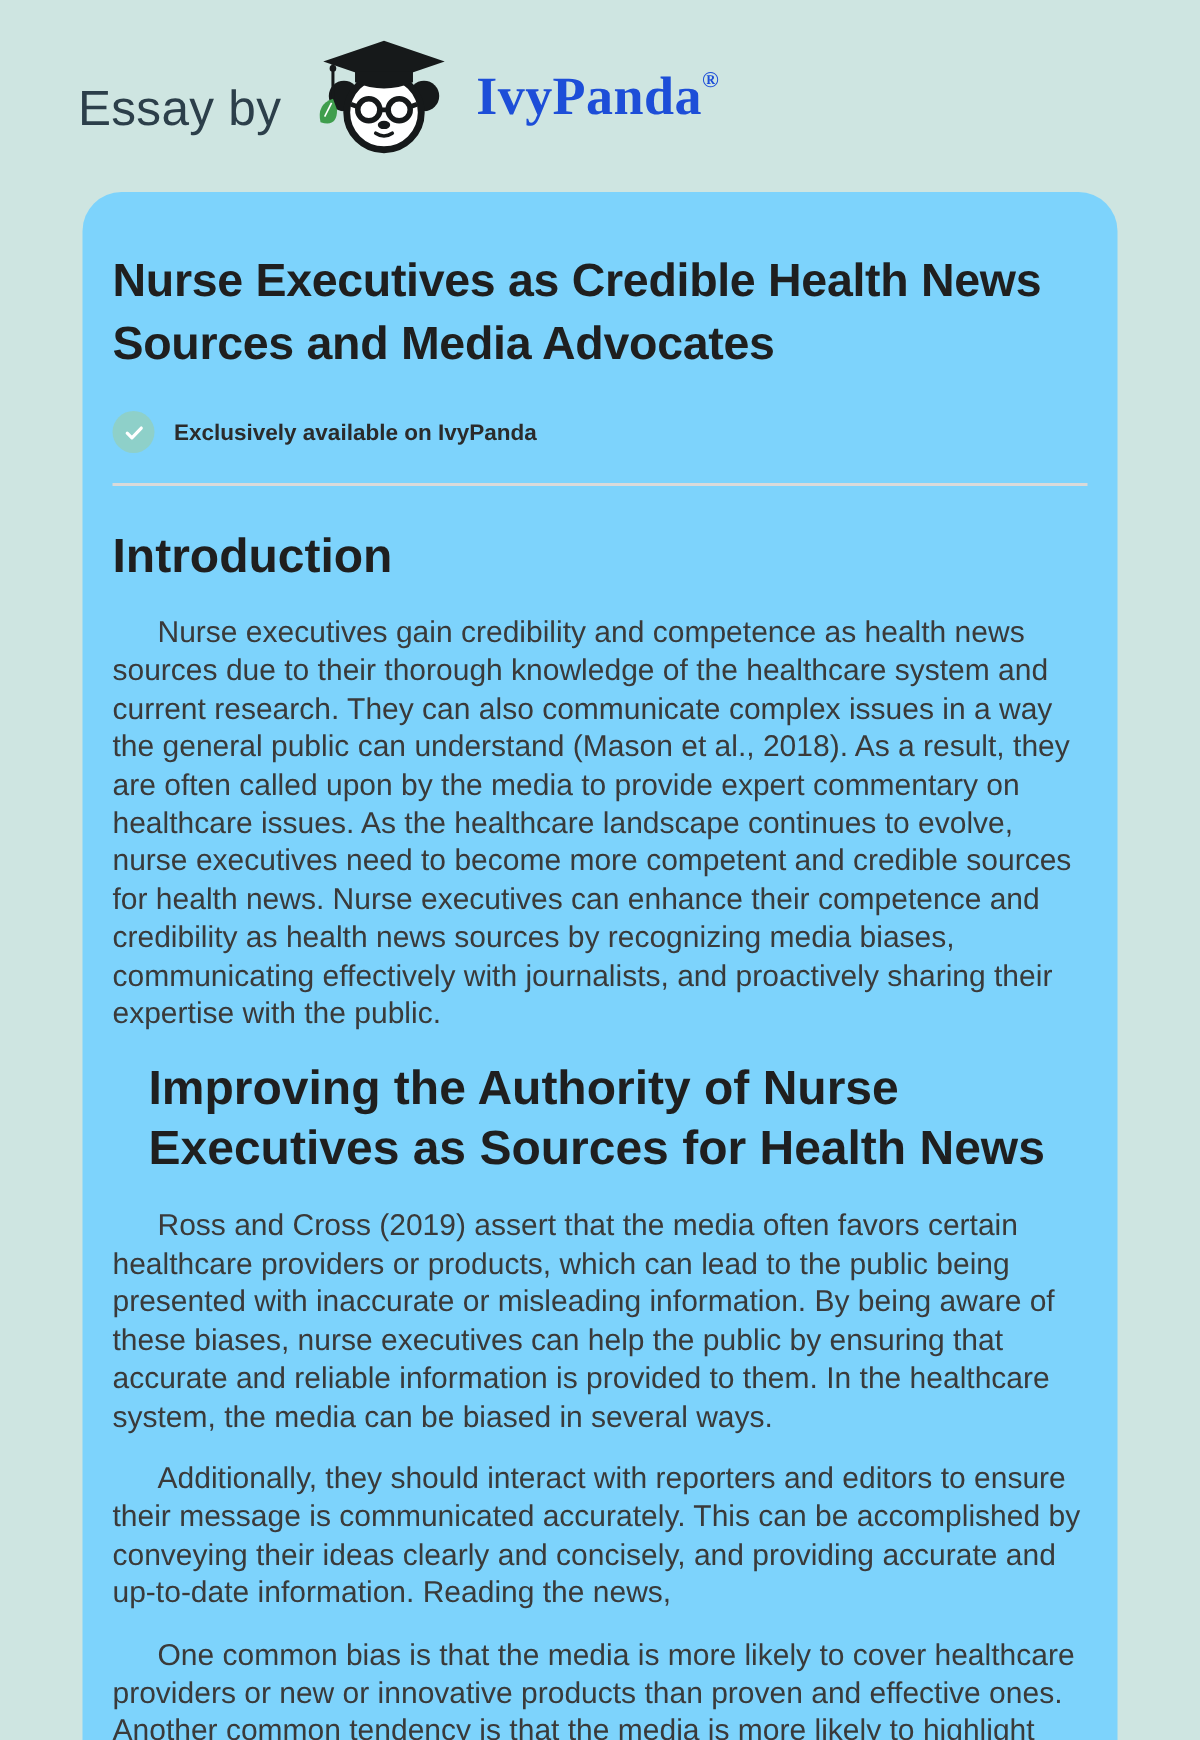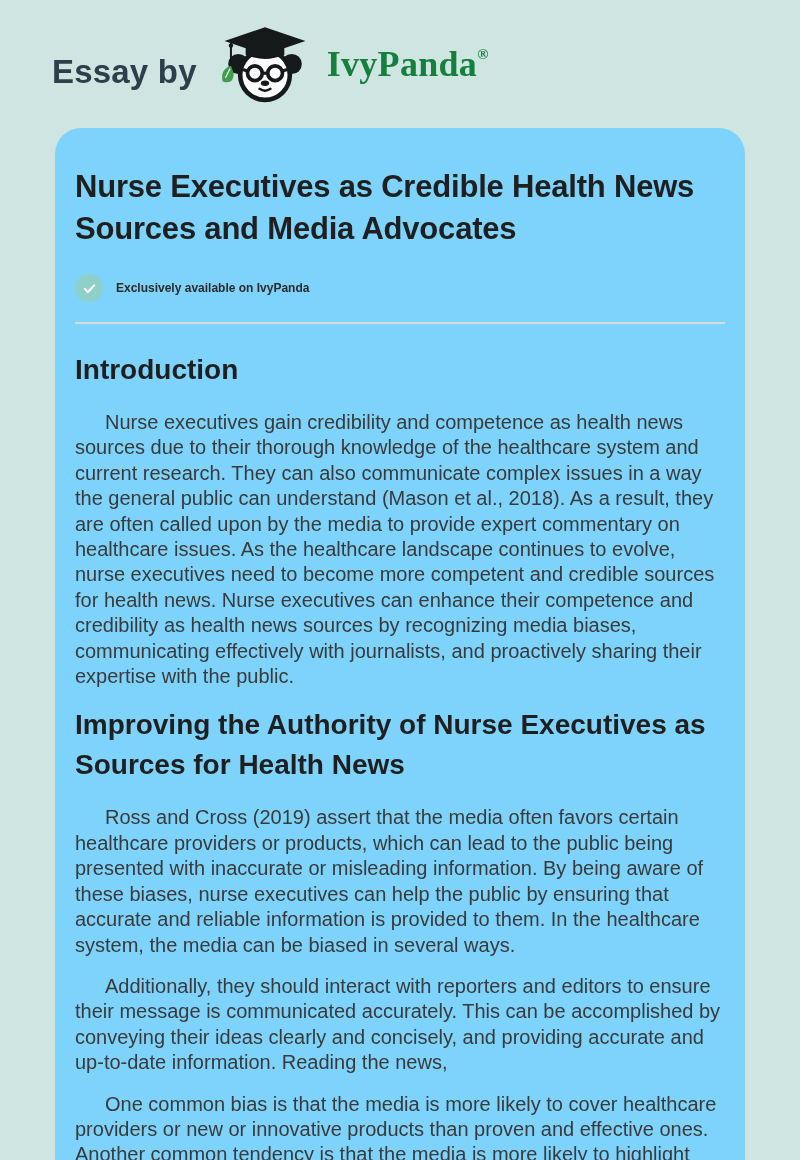"Essay by" .essay-by { font-weight: 700 -> 400 }
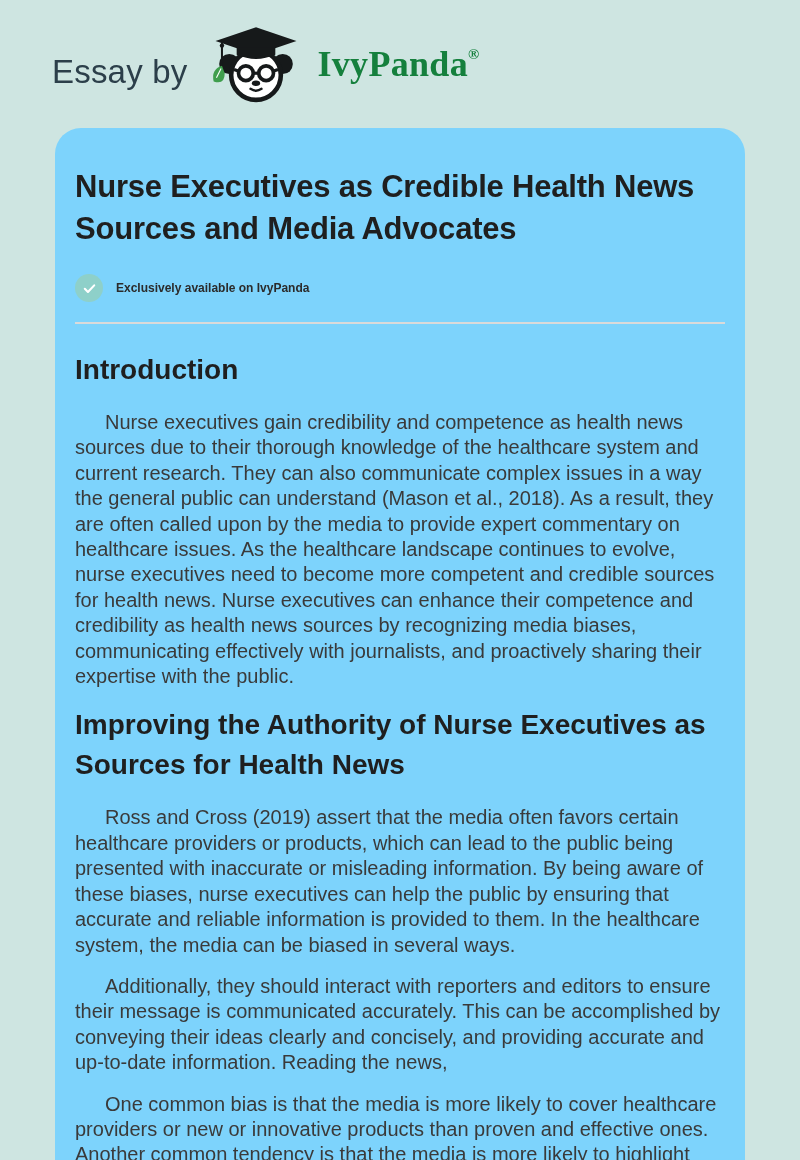"IvyPanda" .brand { color: #15803d -> #1d4ed8 }
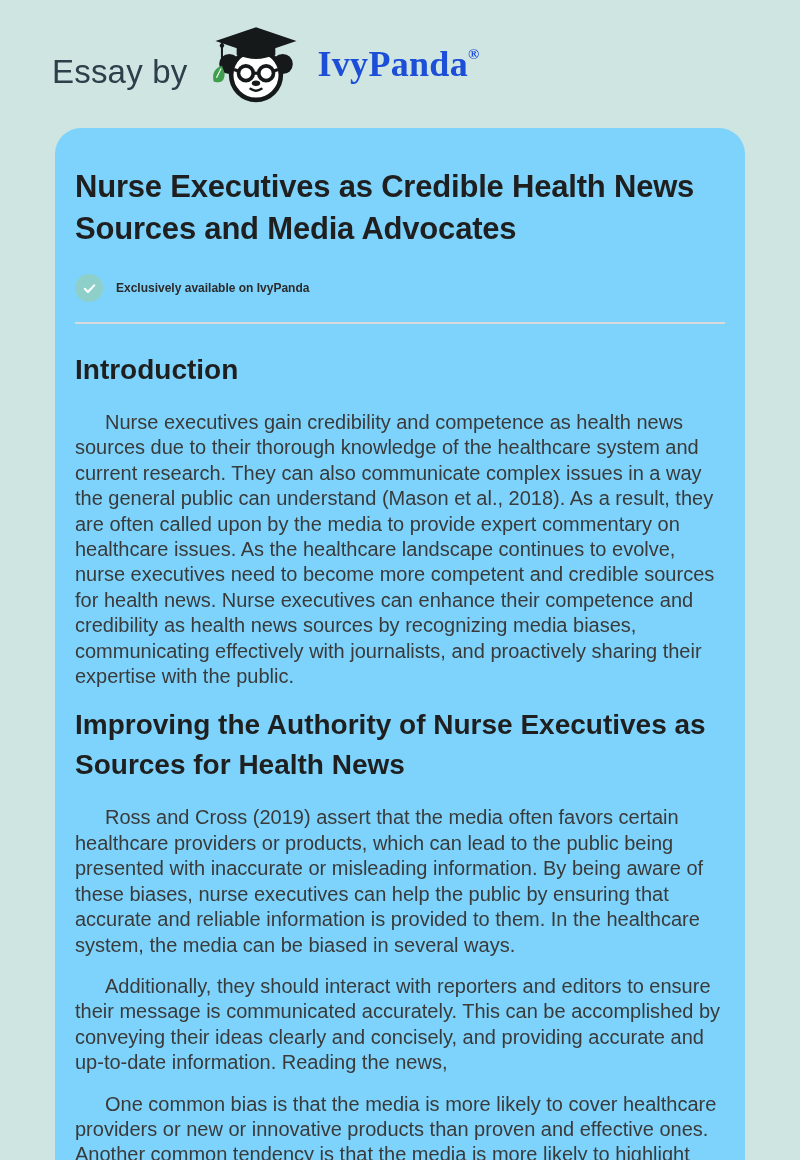"Exclusively available on IvyPanda" .badge-label { font-size: 12px -> 15px }
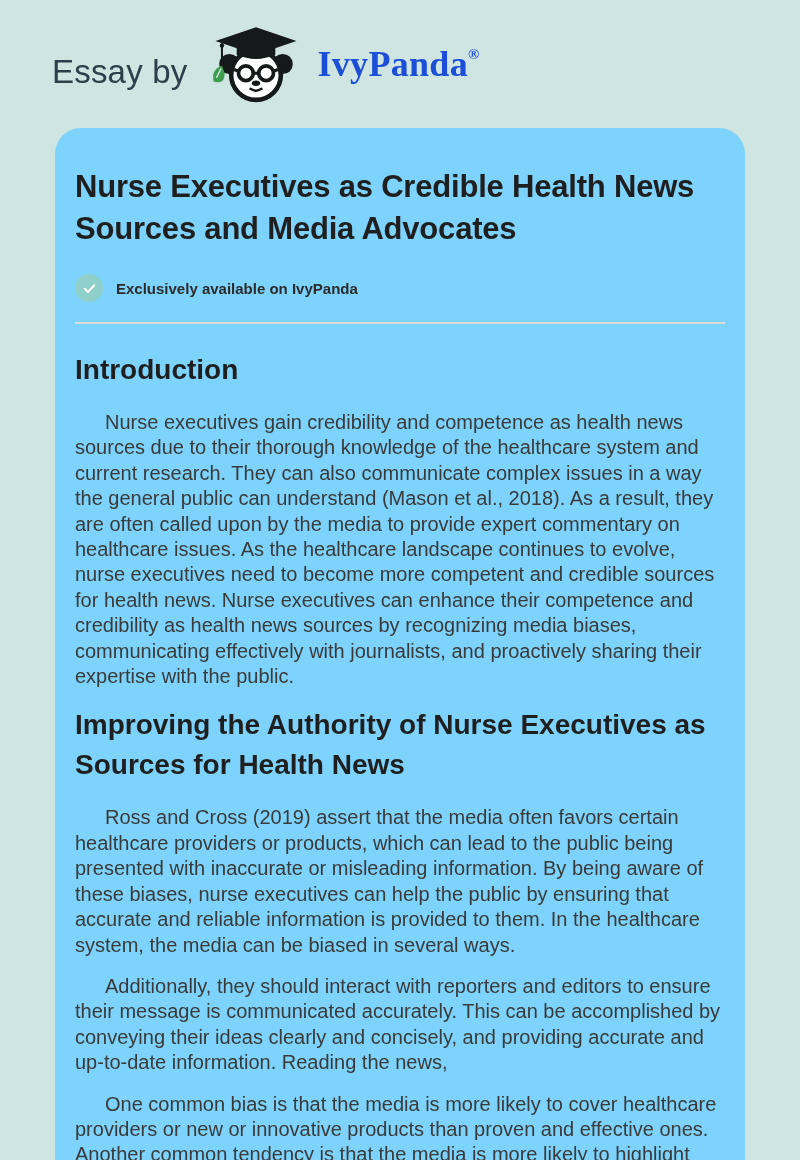"Introduction" .card h2 { font-size: 28px -> 32px }
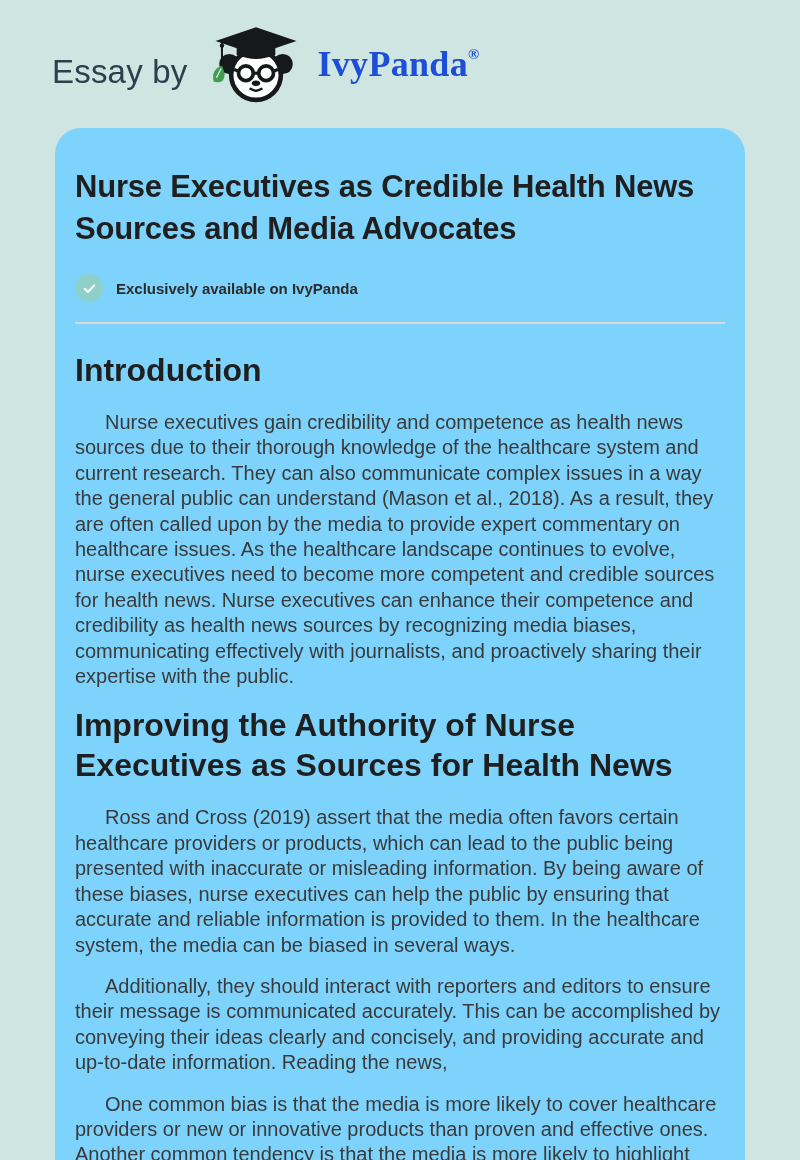"Improving the Authority of Nurse" .card h2.spaced { margin-left: none -> 24px }
